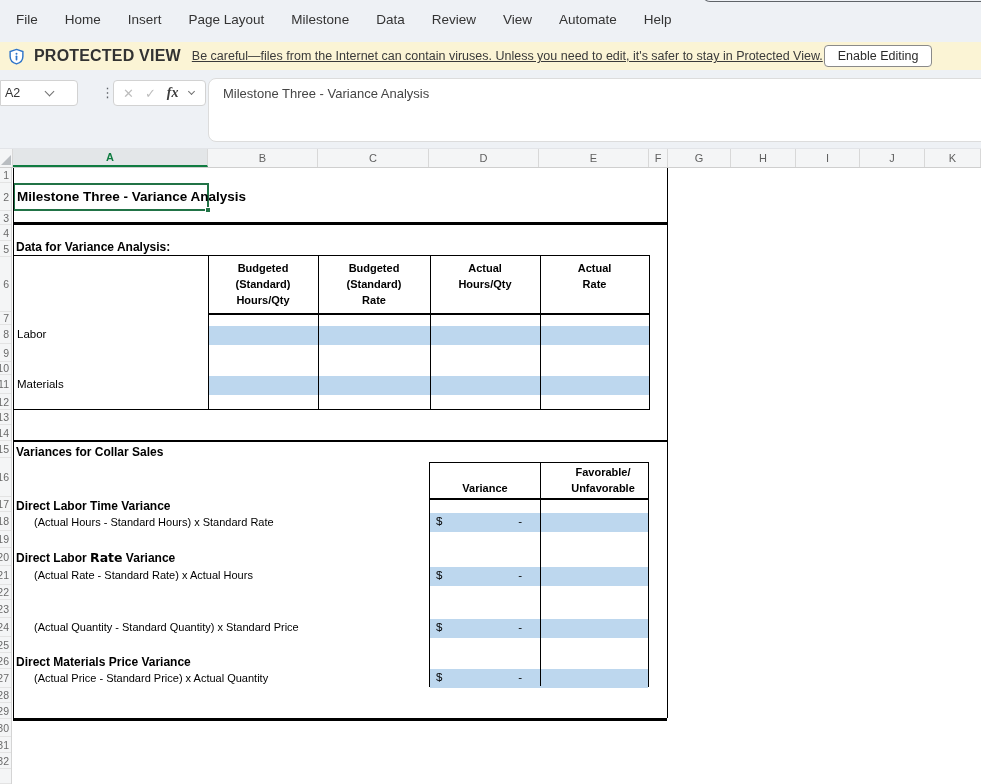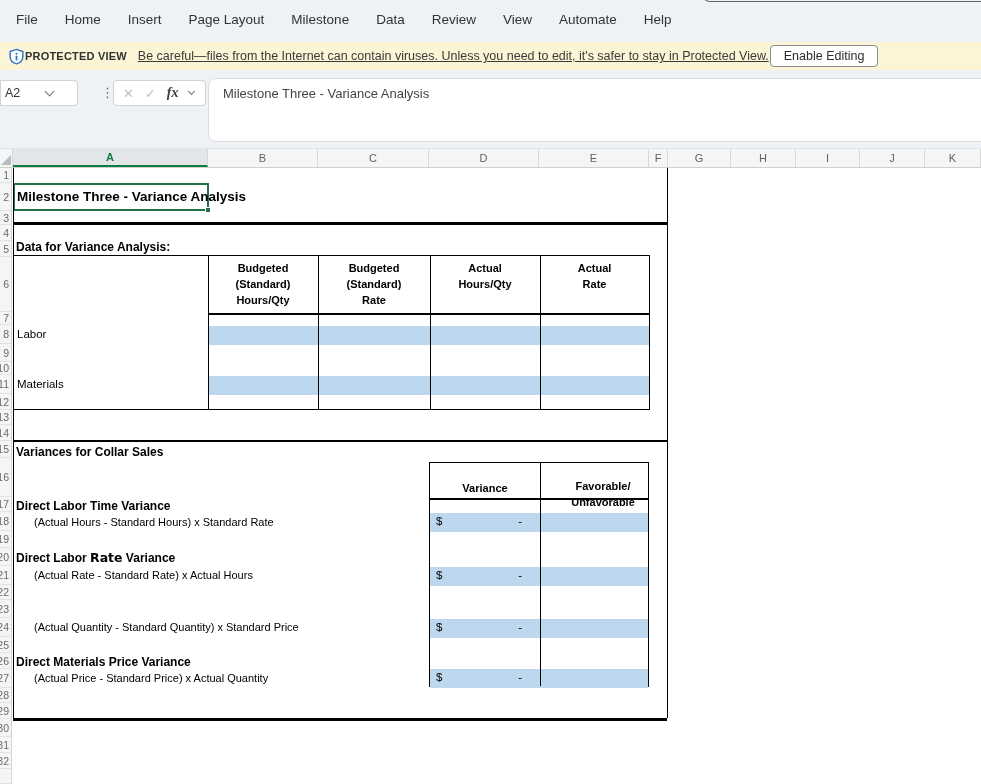"PROTECTED VIEW" .pv-title { font-size: 11px -> 16px; margin-left: none -> 9px }
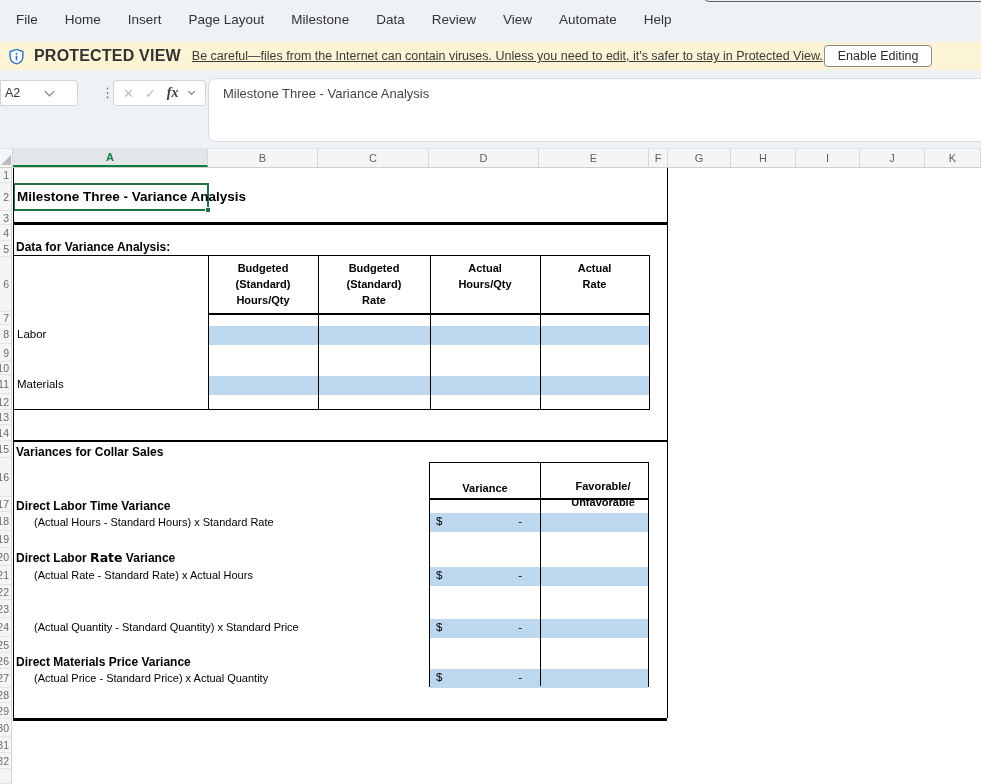"Favorable/" div.hdr-cell { top: 15px -> 1px }
